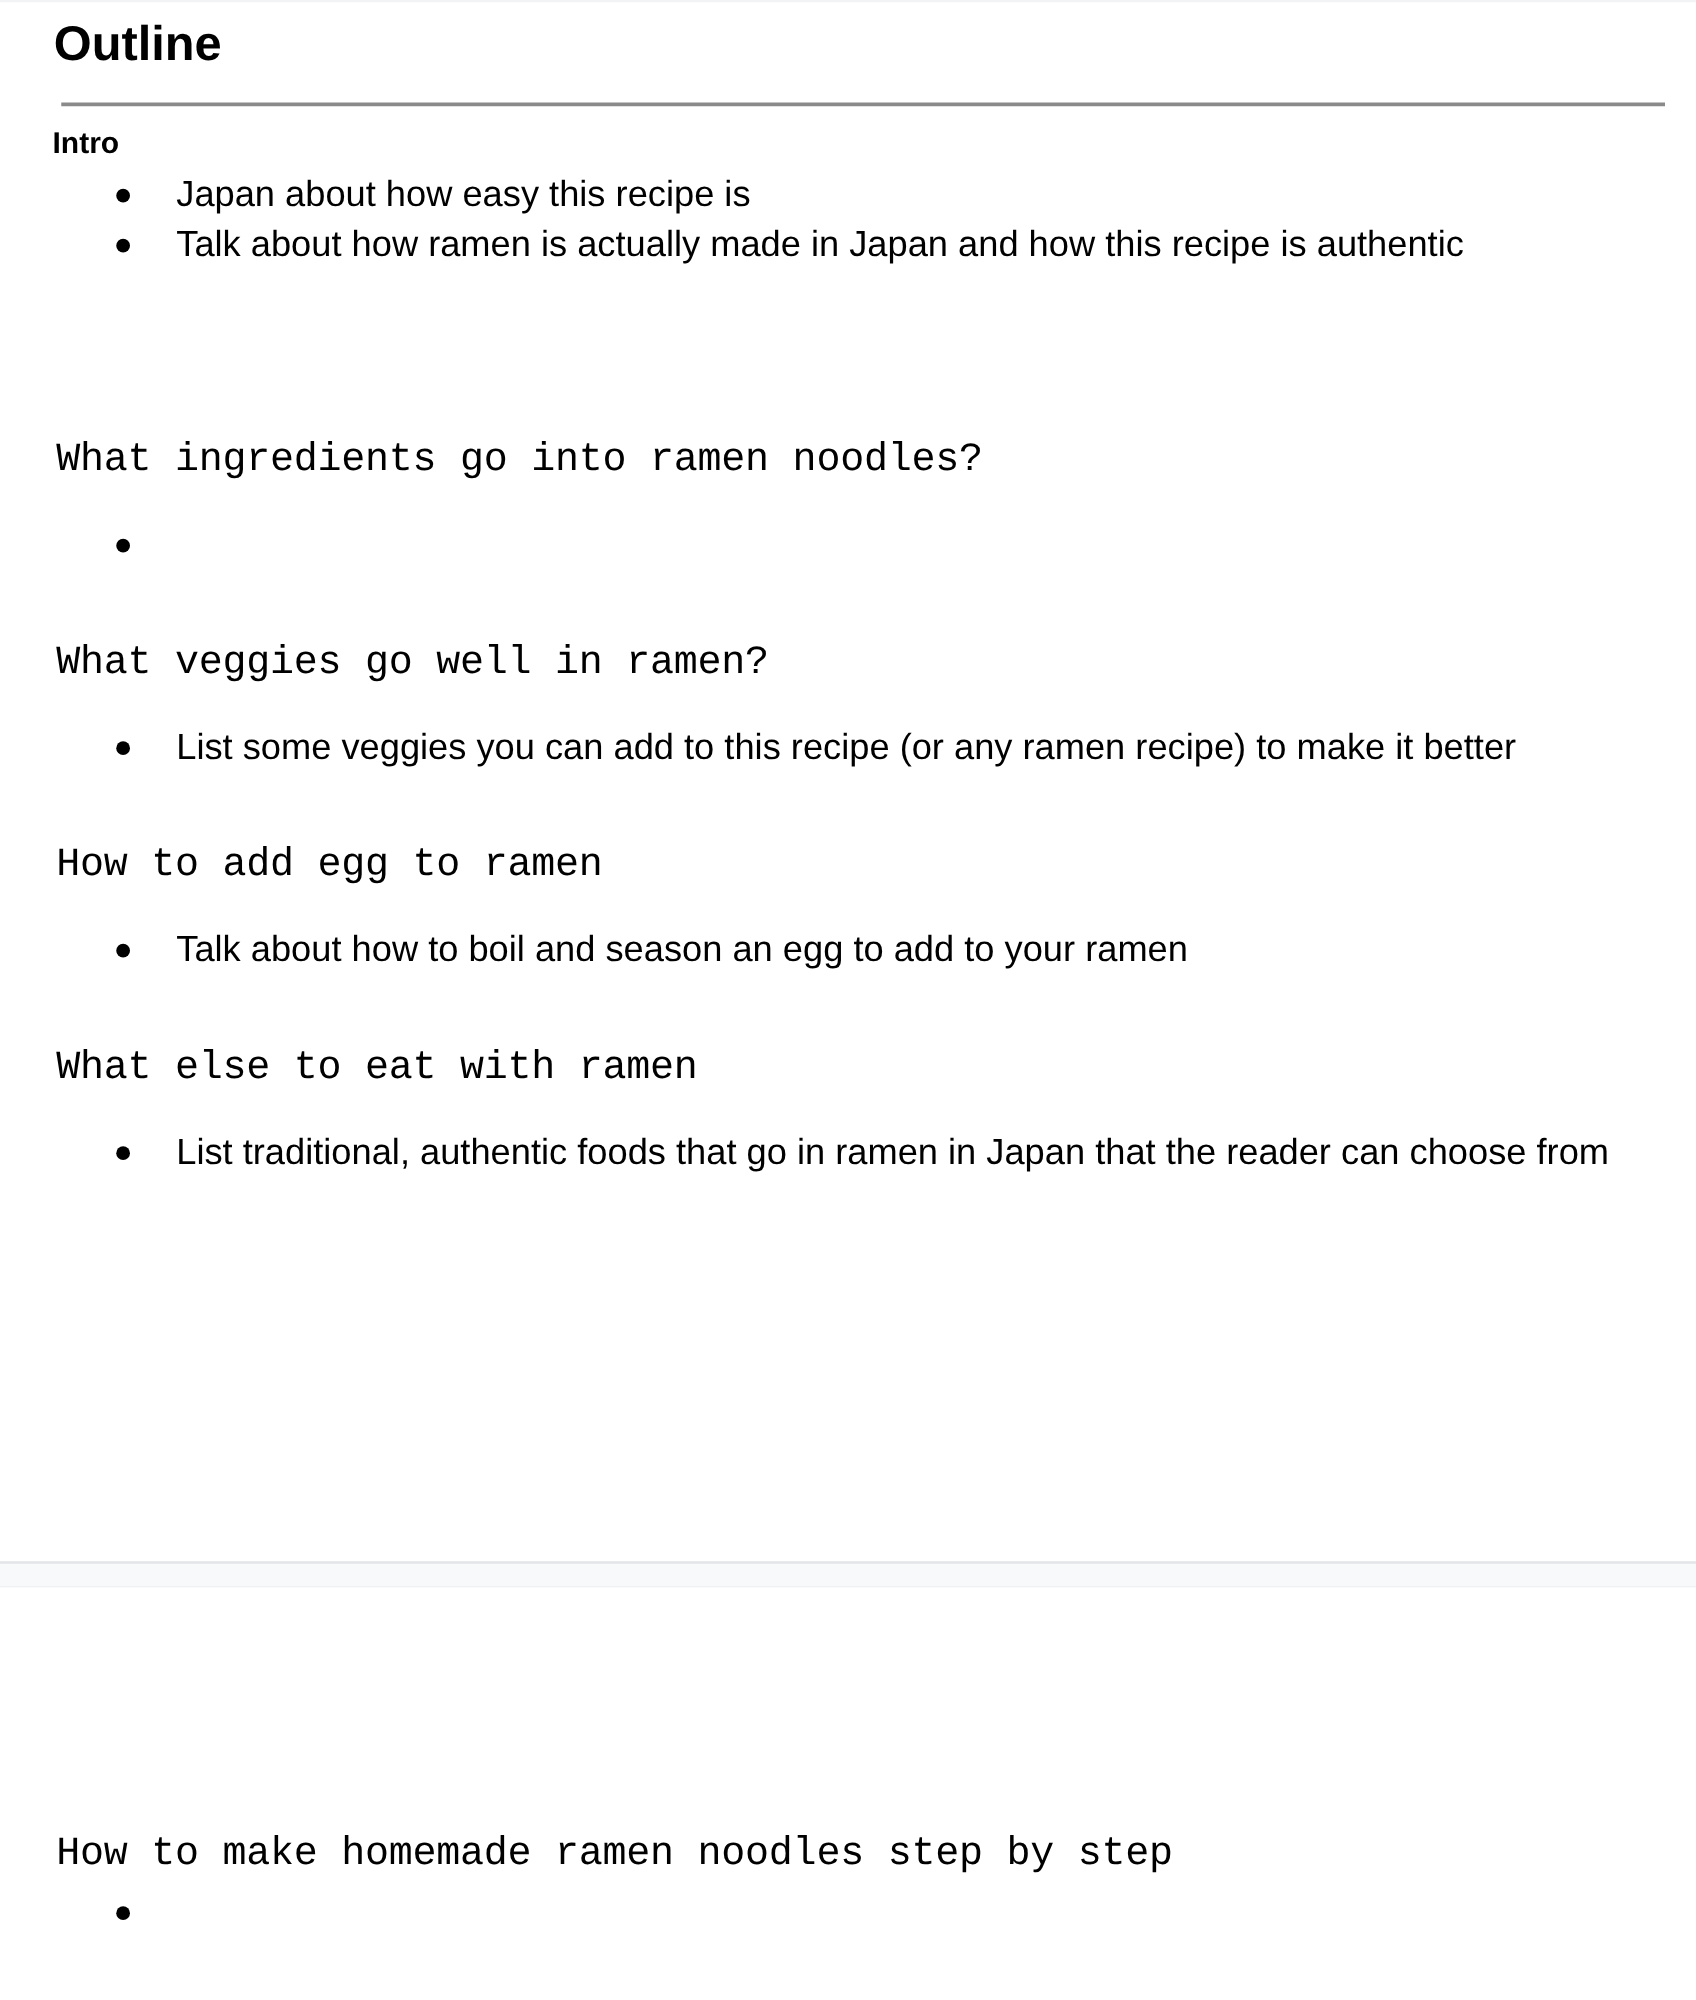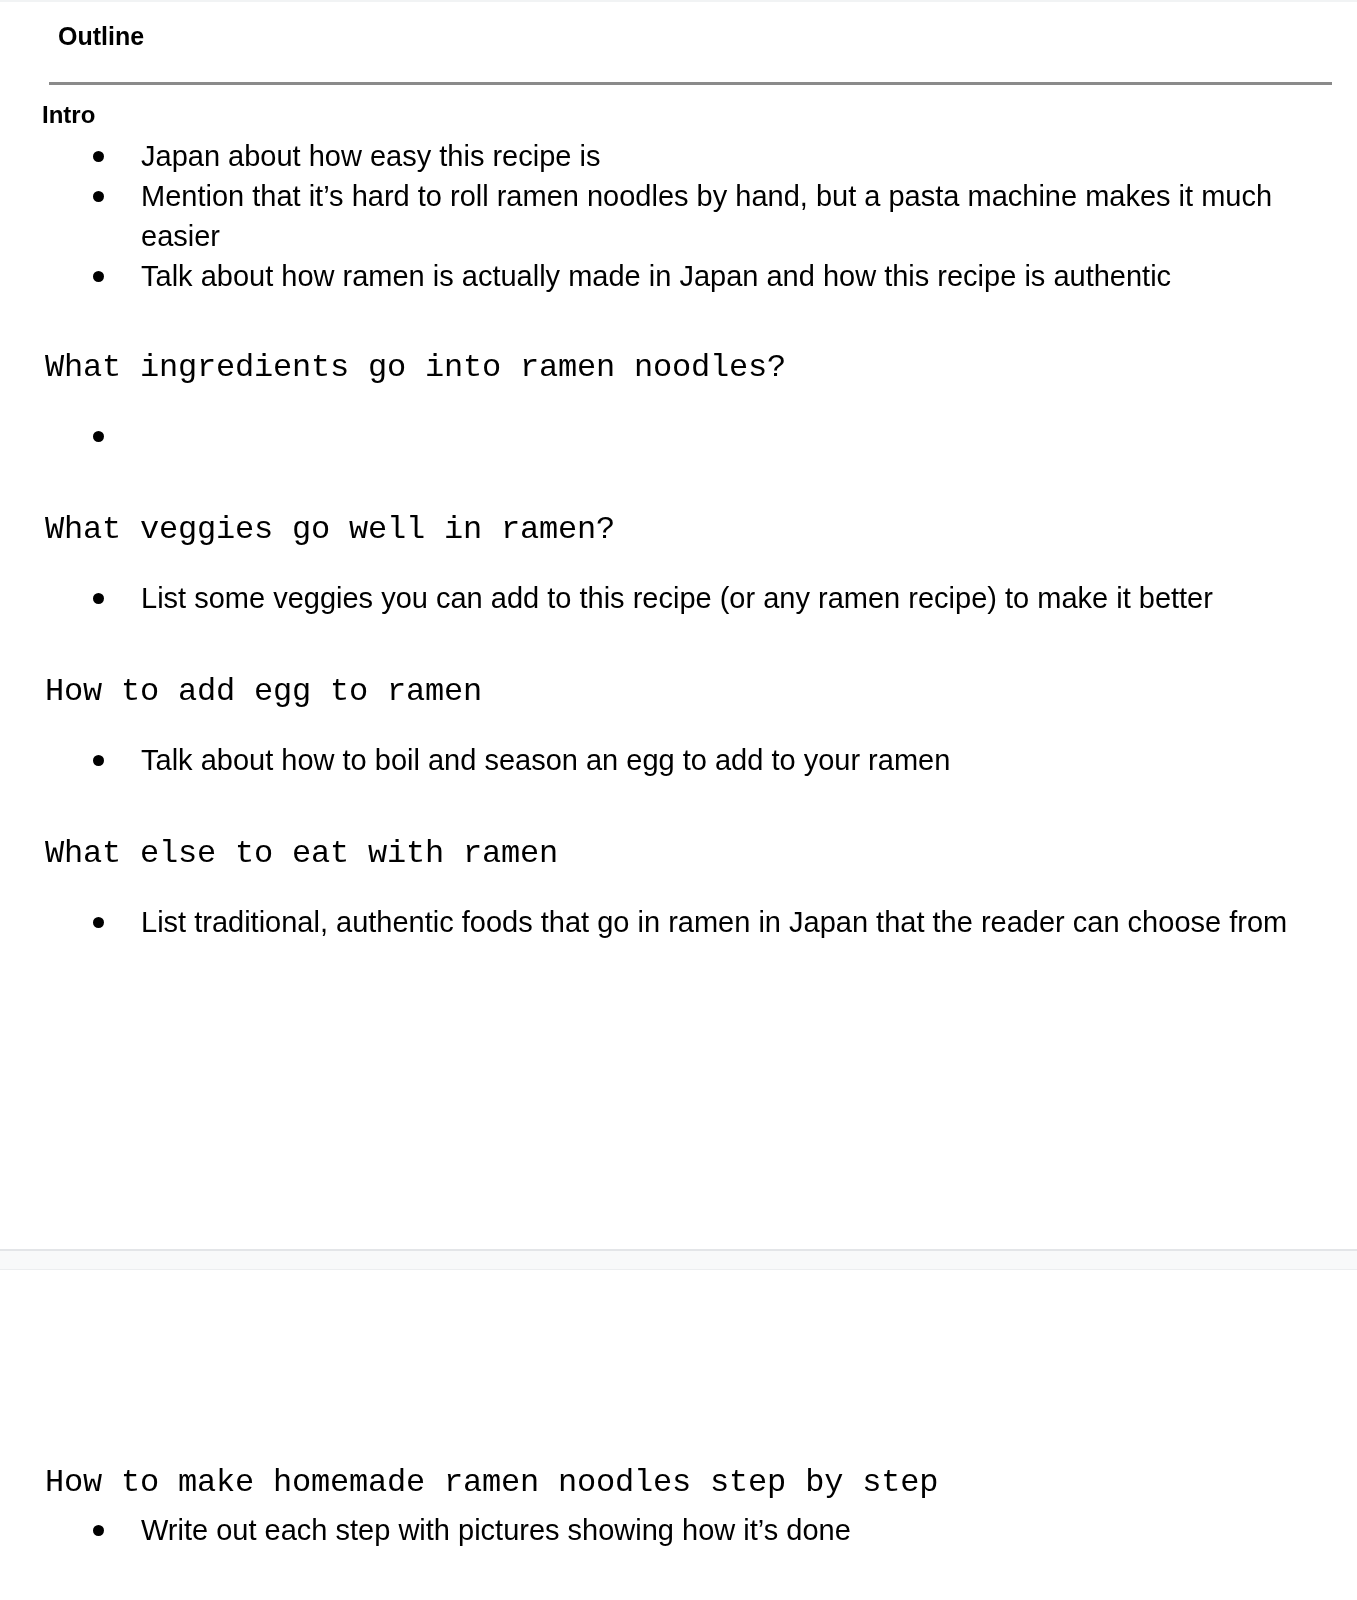"Outline" .title { font-size: 25px -> 39px; left: 58px -> 43px }
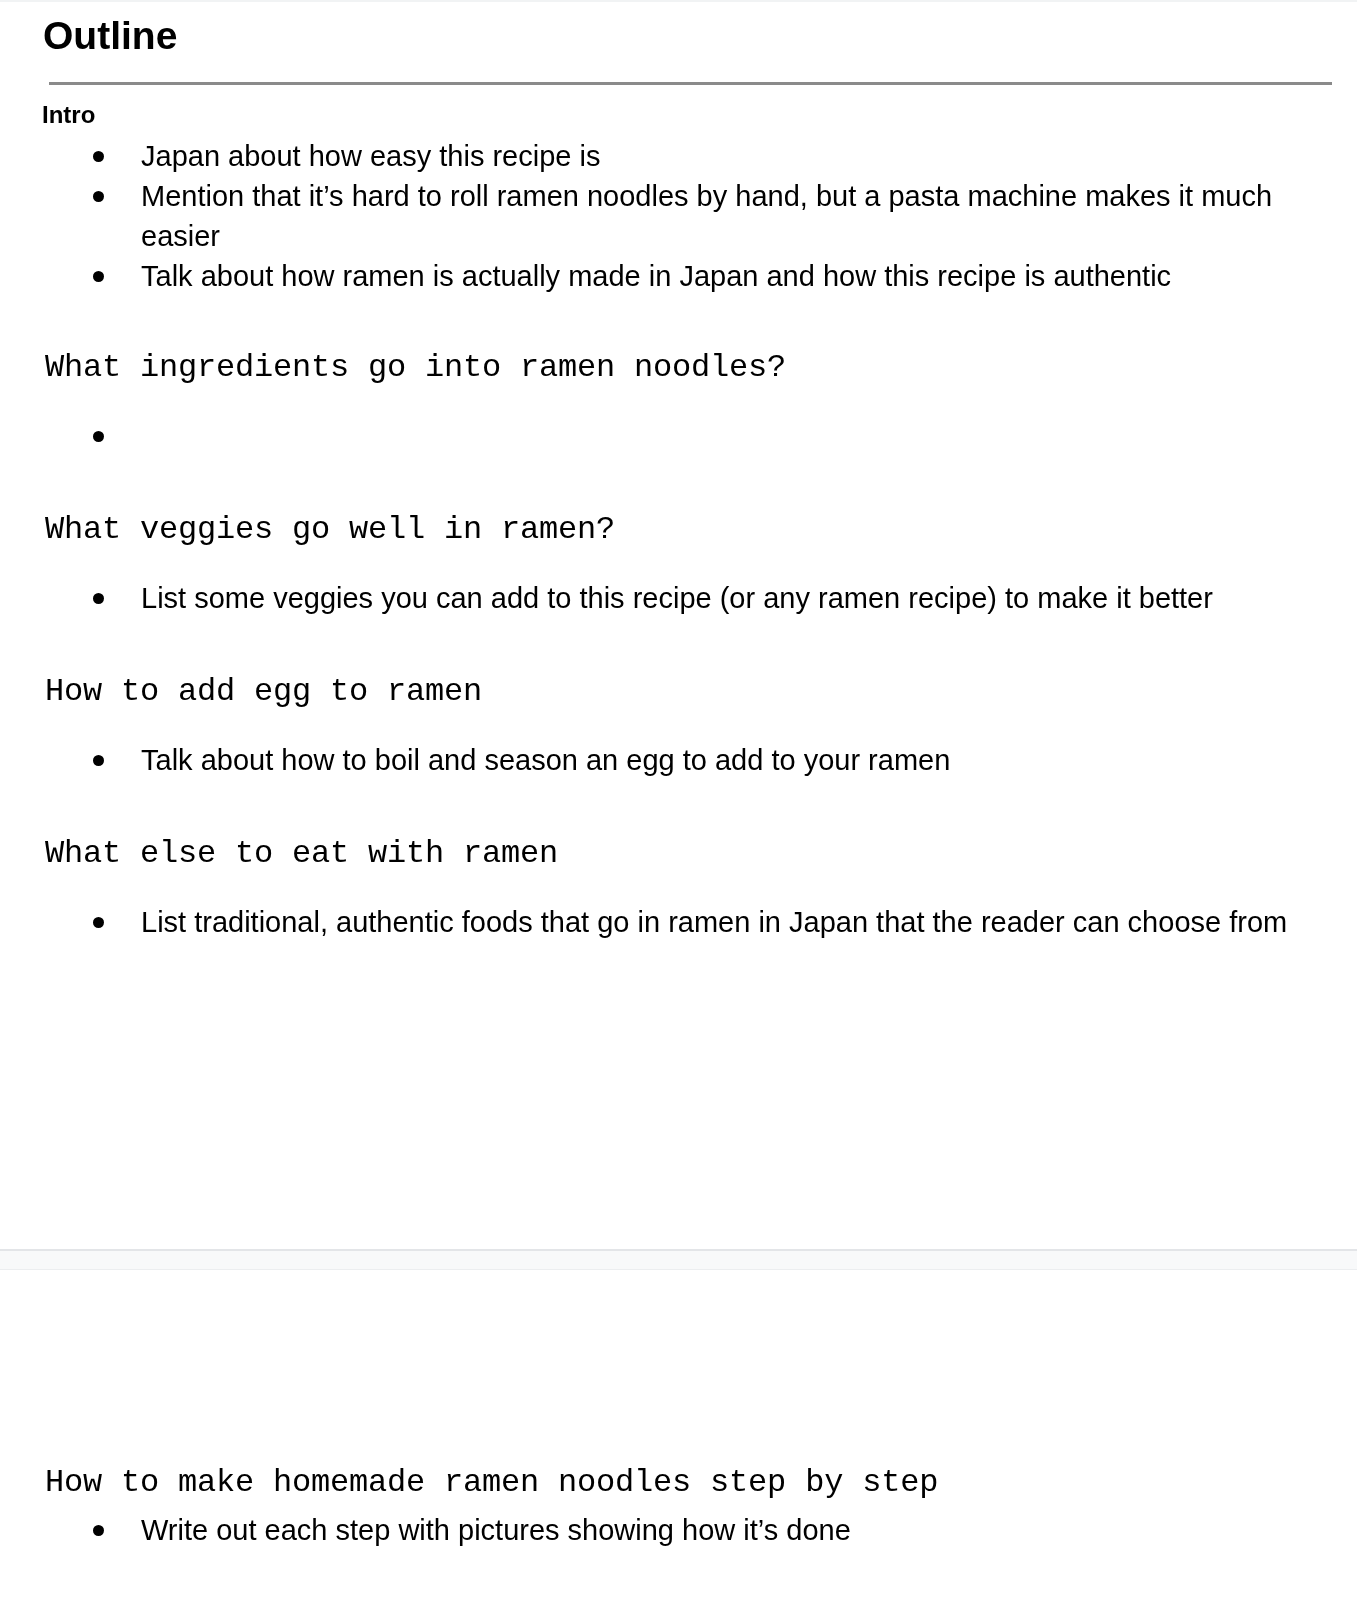"Mention that it’s hard to" li { html: <li> <span></span> <span>Mention that it’s hard to roll ramen noodles by hand, but a pasta machine makes it much easier</span> </li> -> none }
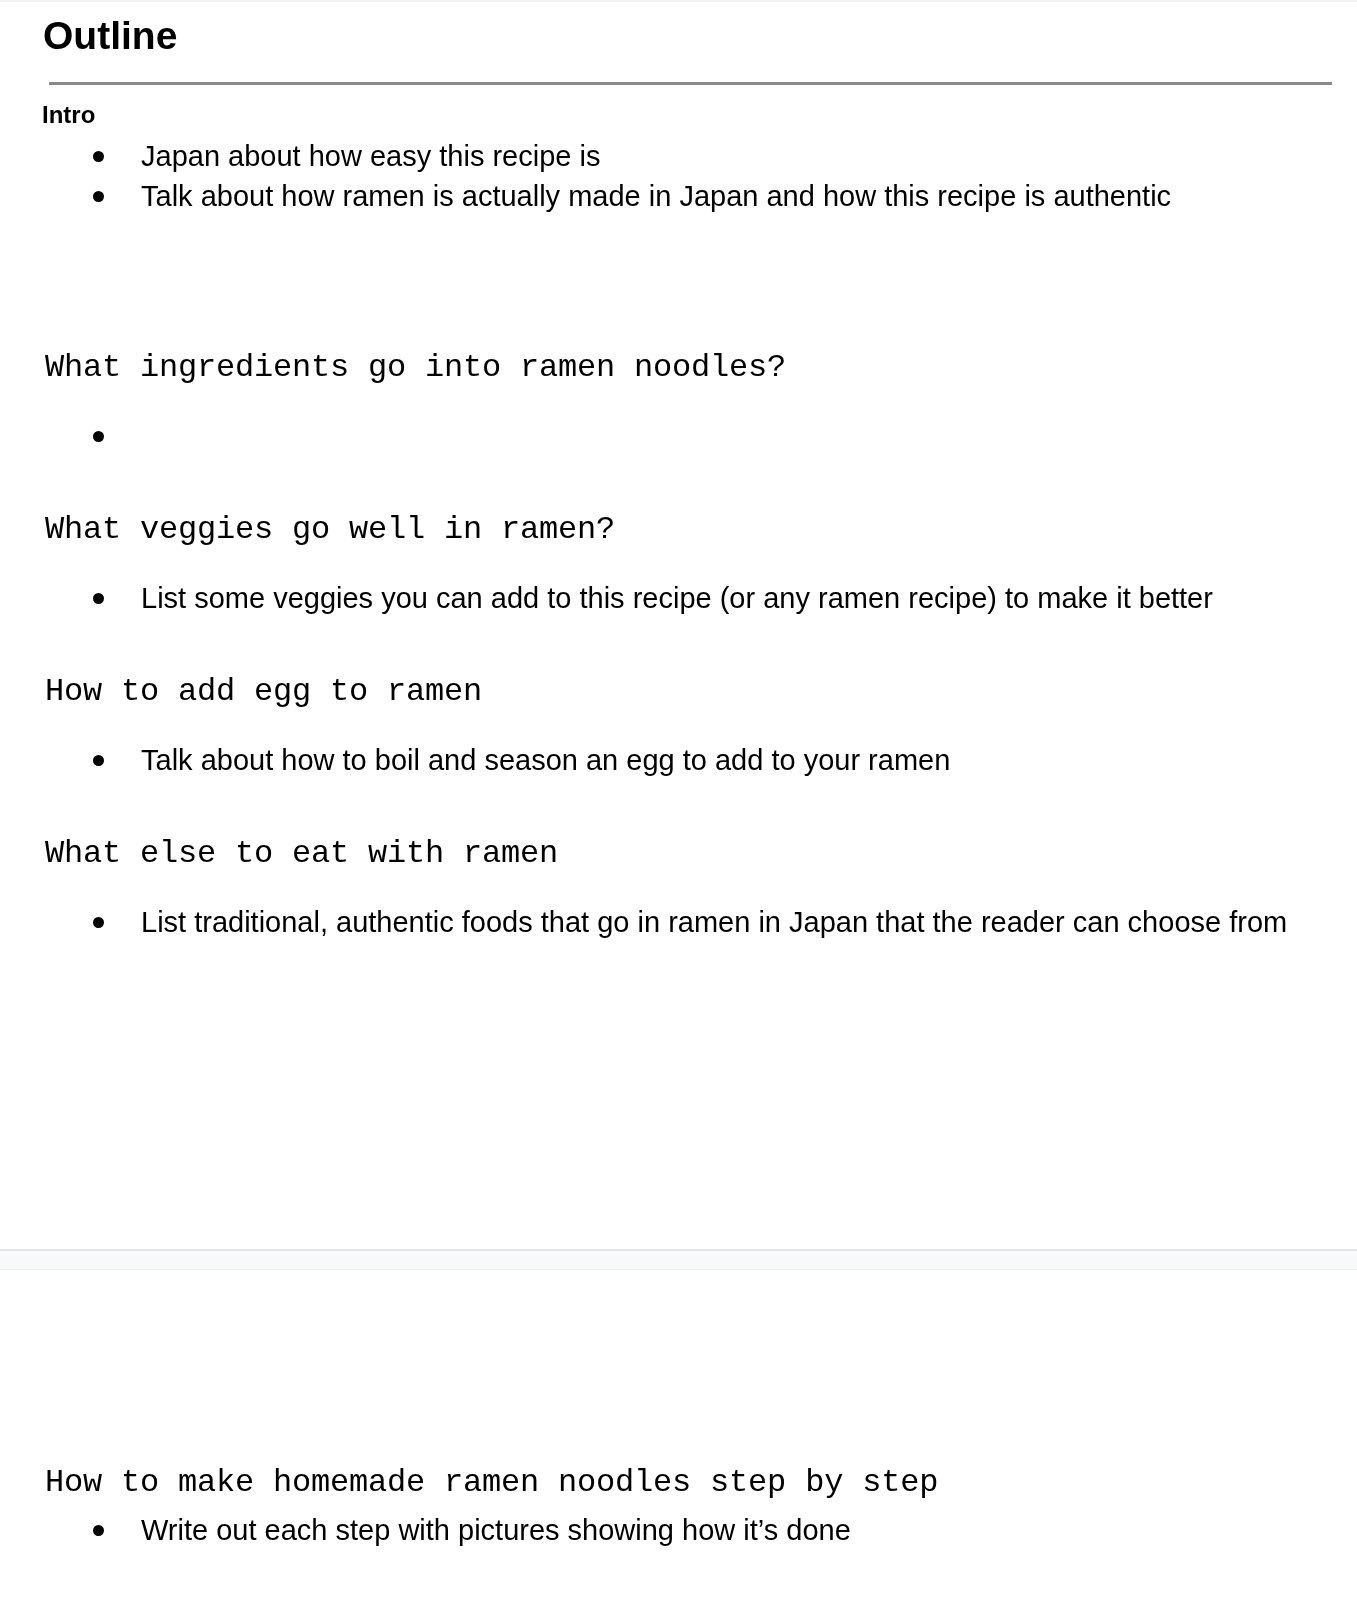"Write out each step with" span { html: <span>Write out each step with pictures showing how it’s done</span> -> none }
